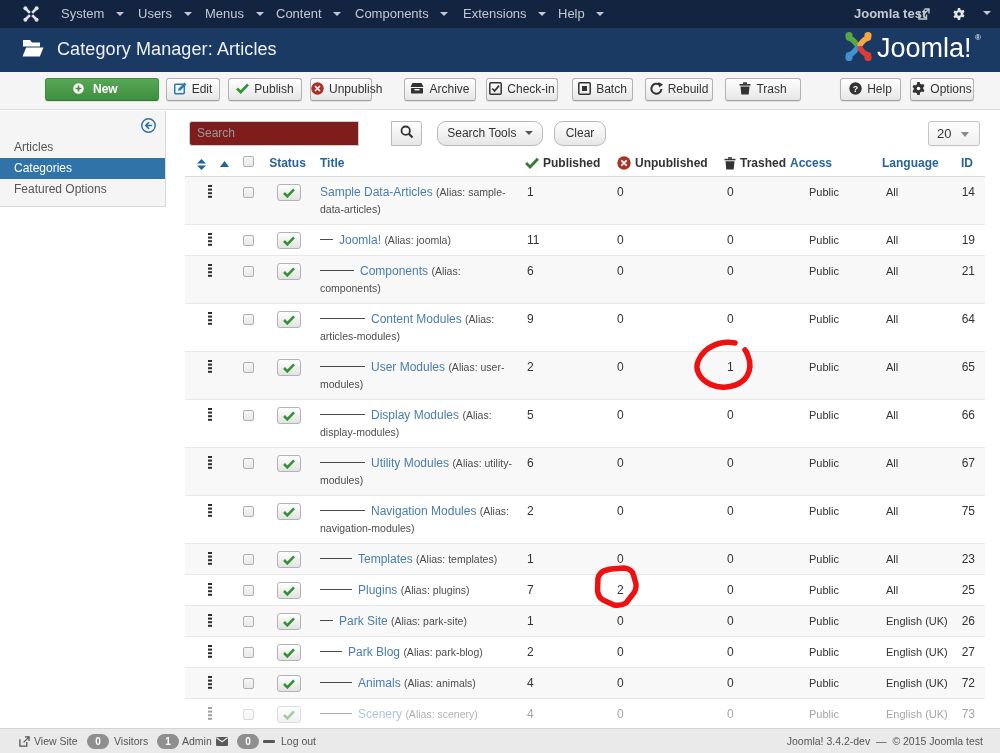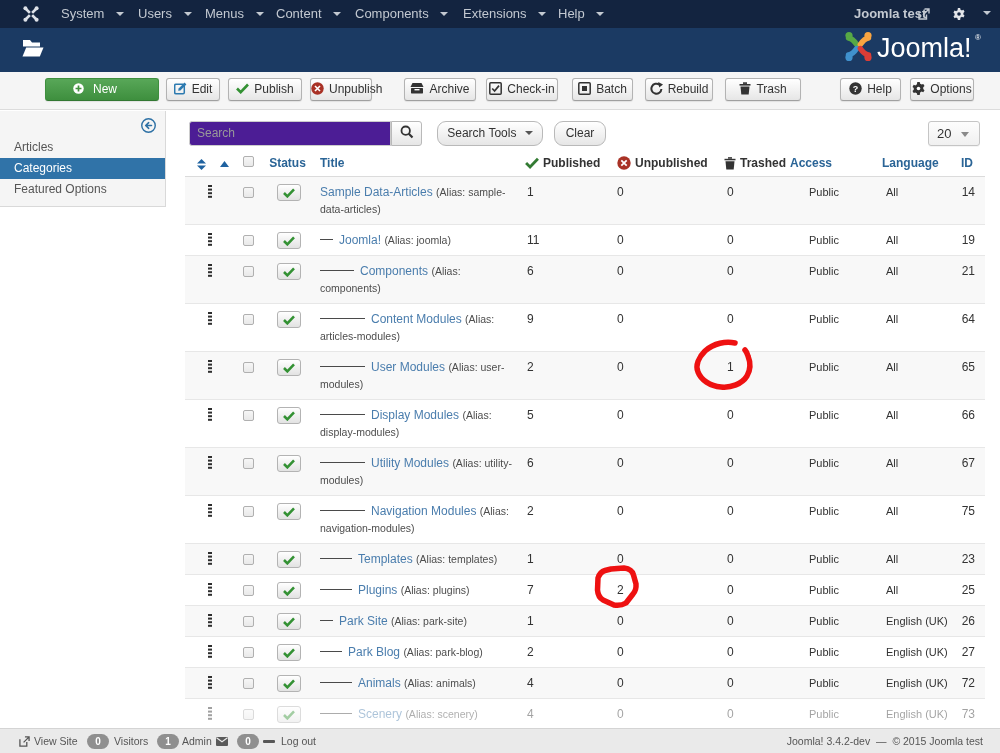"Category Manager: Articles" h1 { html: none -> <h1>Category Manager: Articles</h1> }
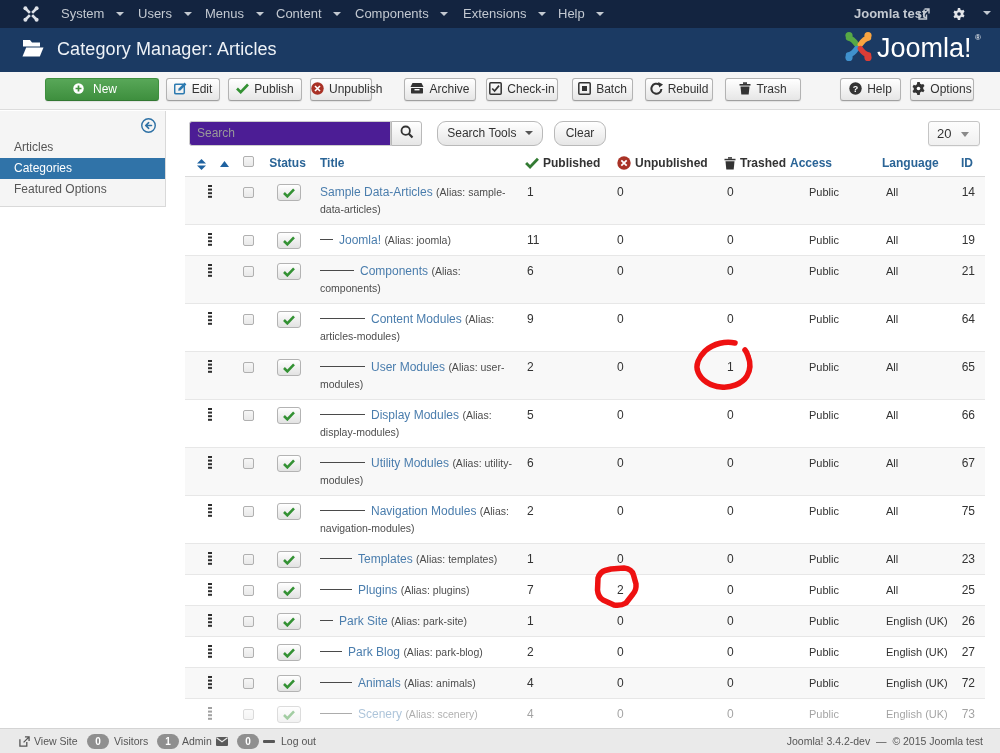"New" .tbtn-green { font-weight: none -> bold }
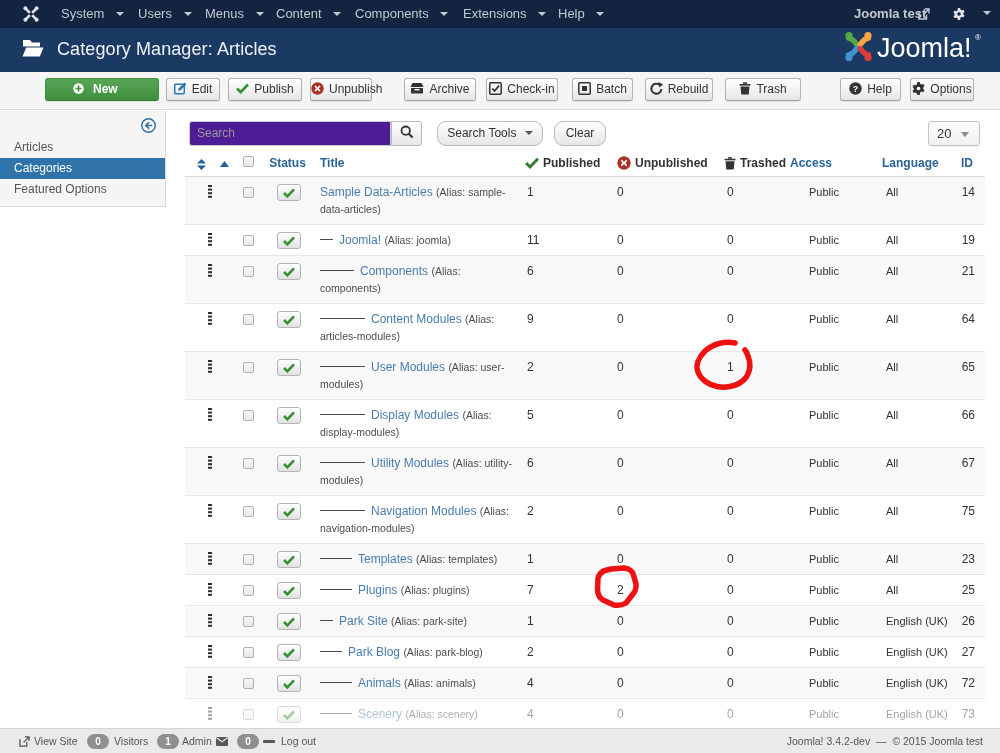"Search" #searchbox { background: #4c1d95 -> #7f1d1d; width: 202px -> 170px }
